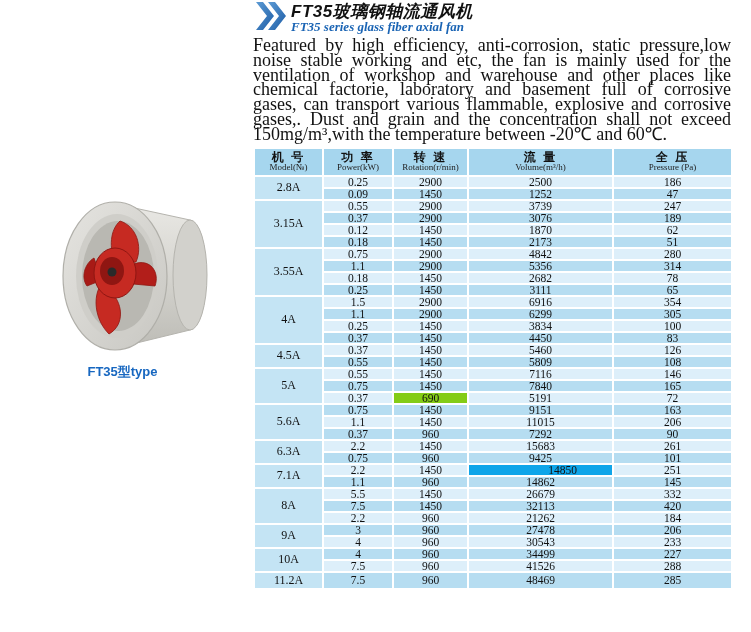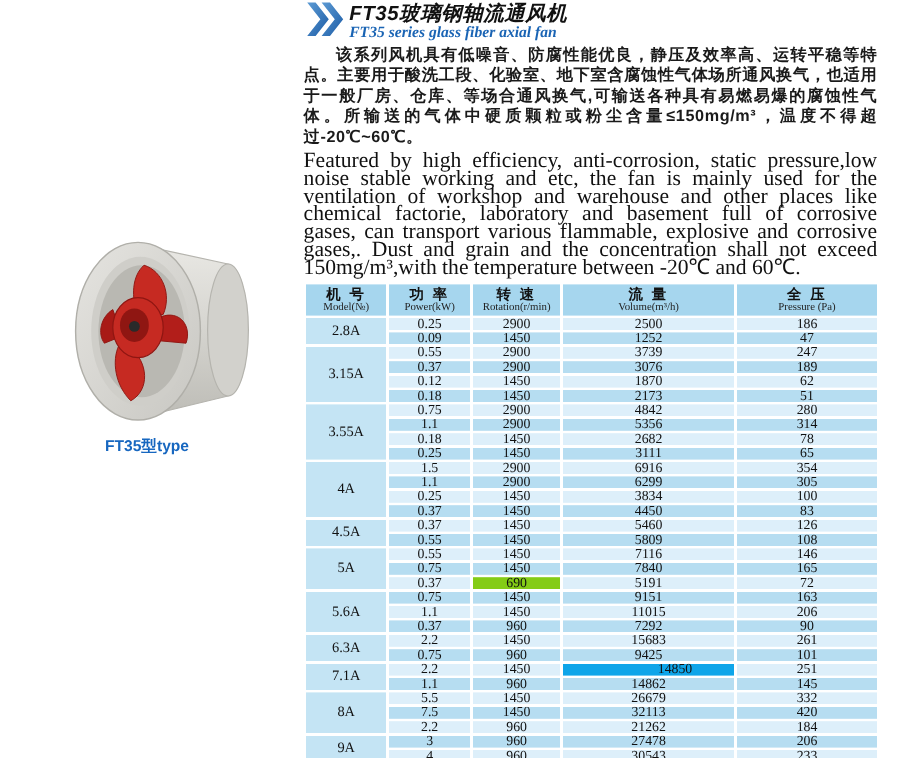"该系列风机具有低噪音、防腐性能优良，静压及效率高、运转平稳等特点。主要用于酸洗工" p.para-zh { html: <p>该系列风机具有低噪音、防腐性能优良，静压及效率高、运转平稳等特点。主要用于酸洗工段、化验室、地下室含腐蚀性气体场所通风换气，也适用于一般厂房、仓库、等场合通风换气,可输送各种具有易燃易爆的腐蚀性气体。所输送的气体中硬质颗粒或粉尘含量≤150mg/m³，温度不得超过-20℃~60℃。</p> -> none }
